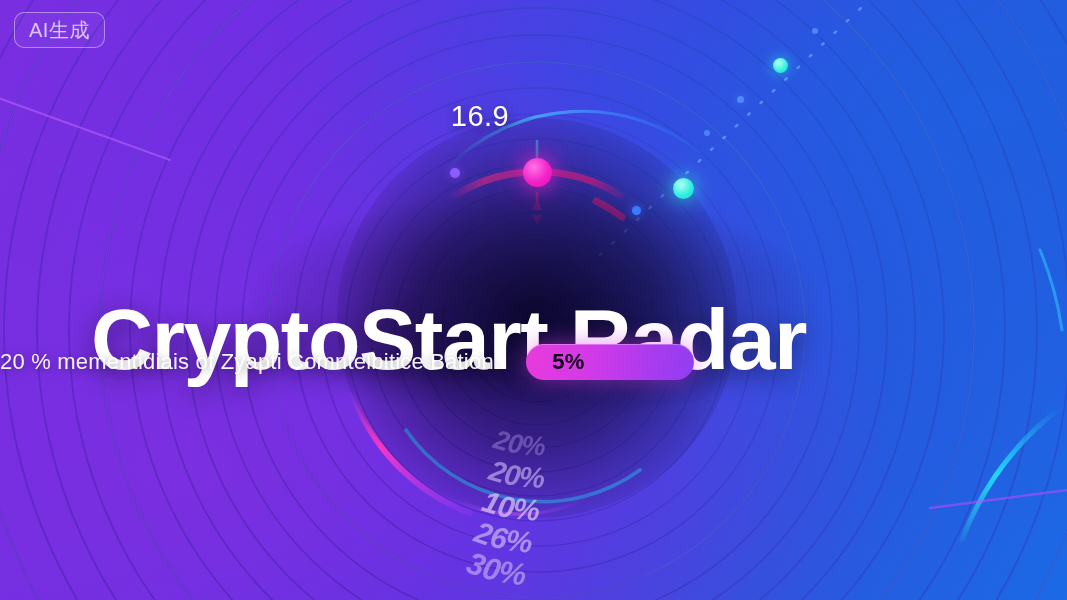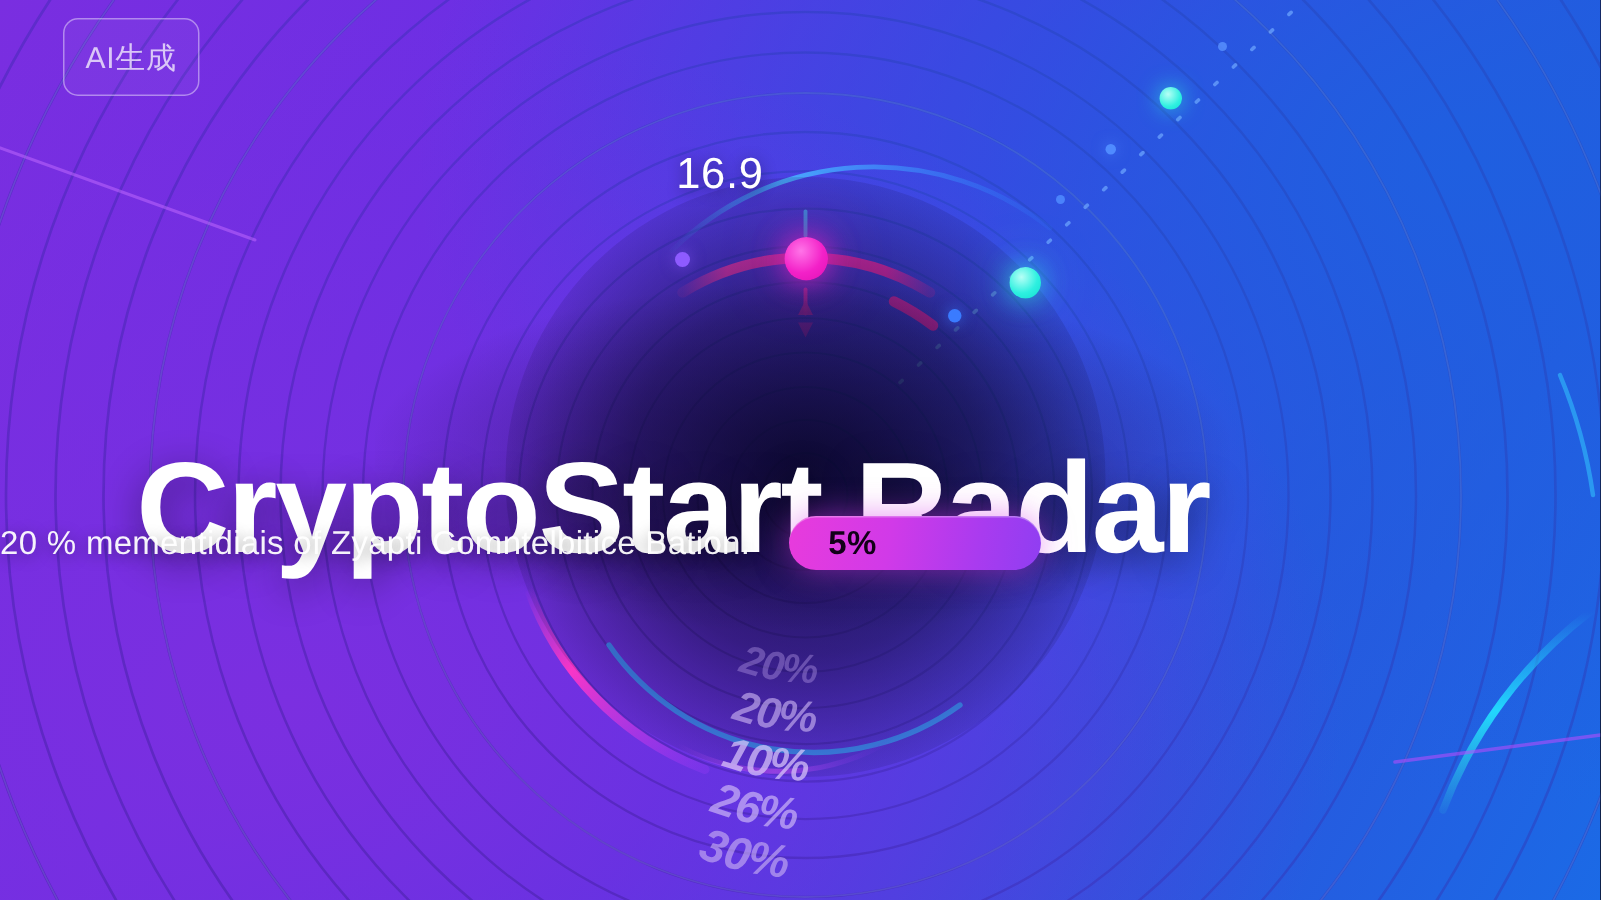"AI生成" .ai-badge { height: 52px -> 36px; margin-left: 28px -> none }
